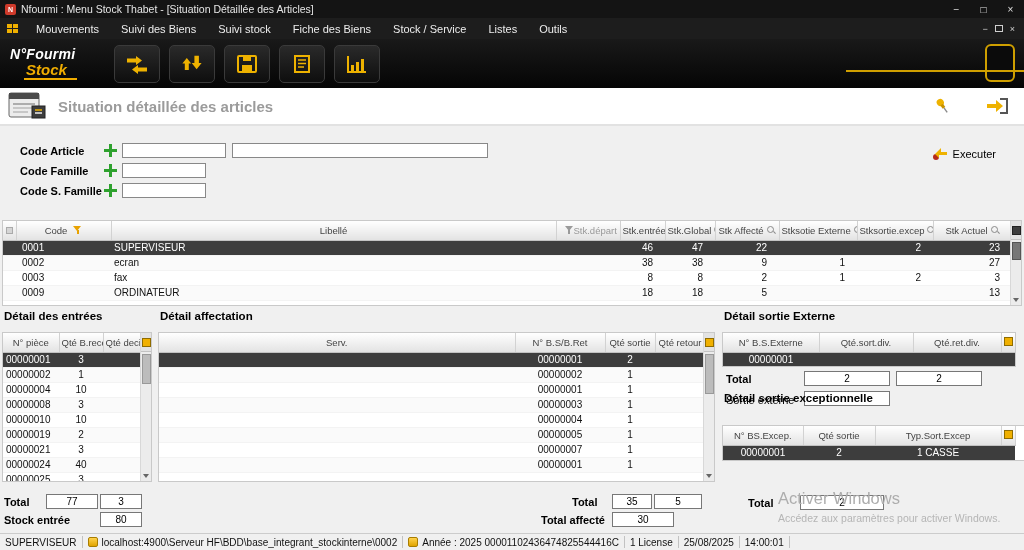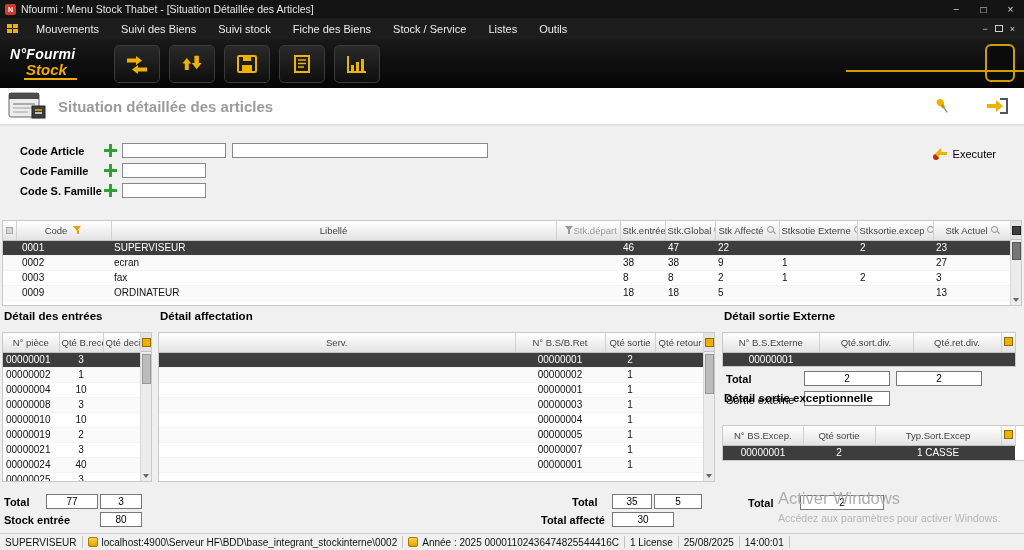"46" #grid td:nth-child(n+4) { text-align: none -> right }
